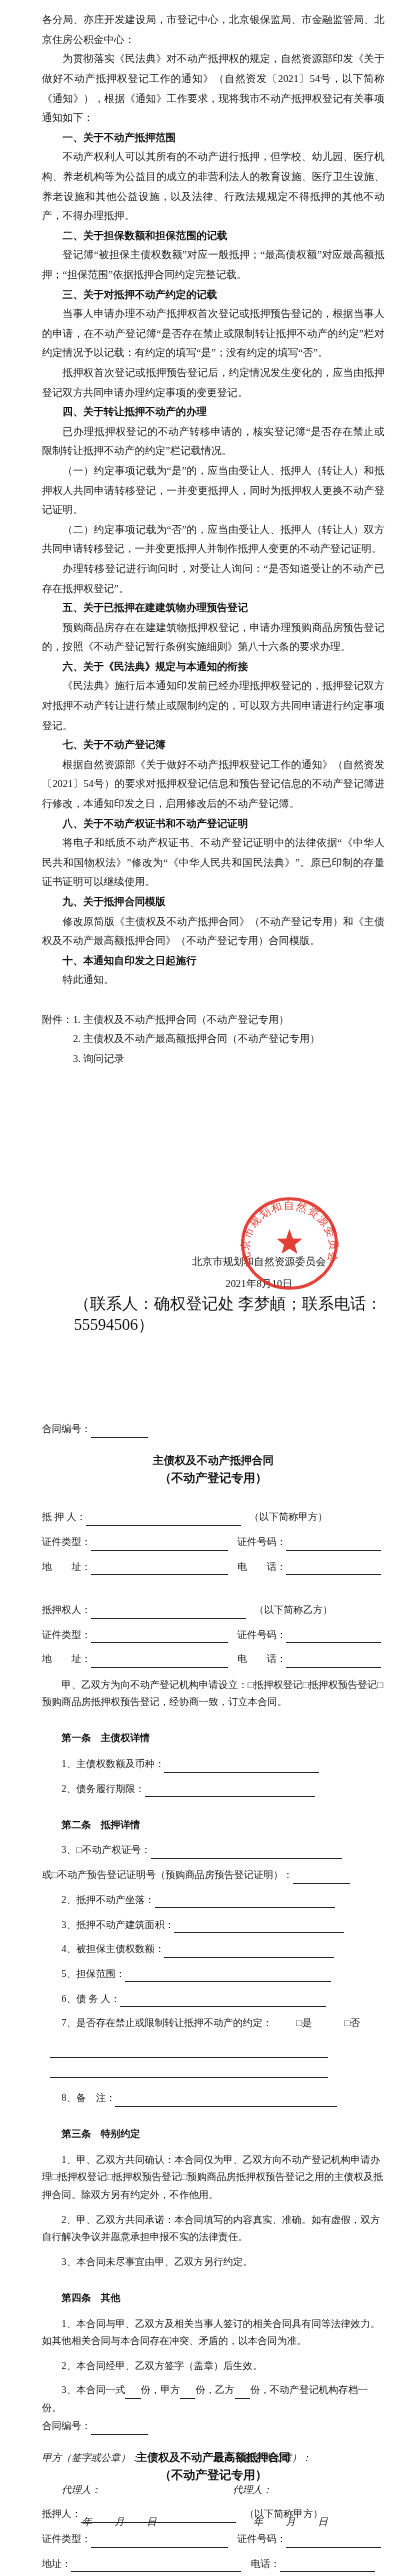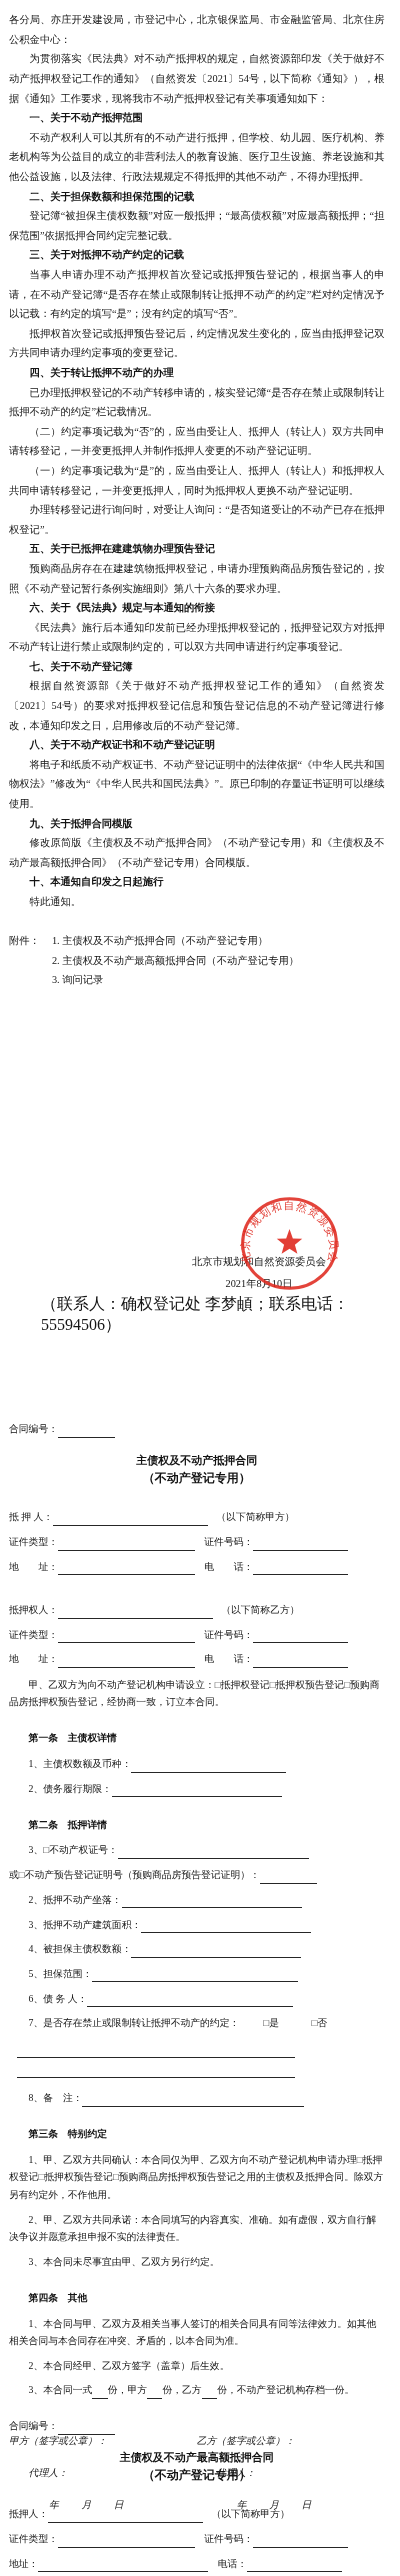"各分局、亦庄开发建设局，市登记中心，北京银保监局、市金融监管局、北京住房公积金中" .abs { left: 9px -> 42px }
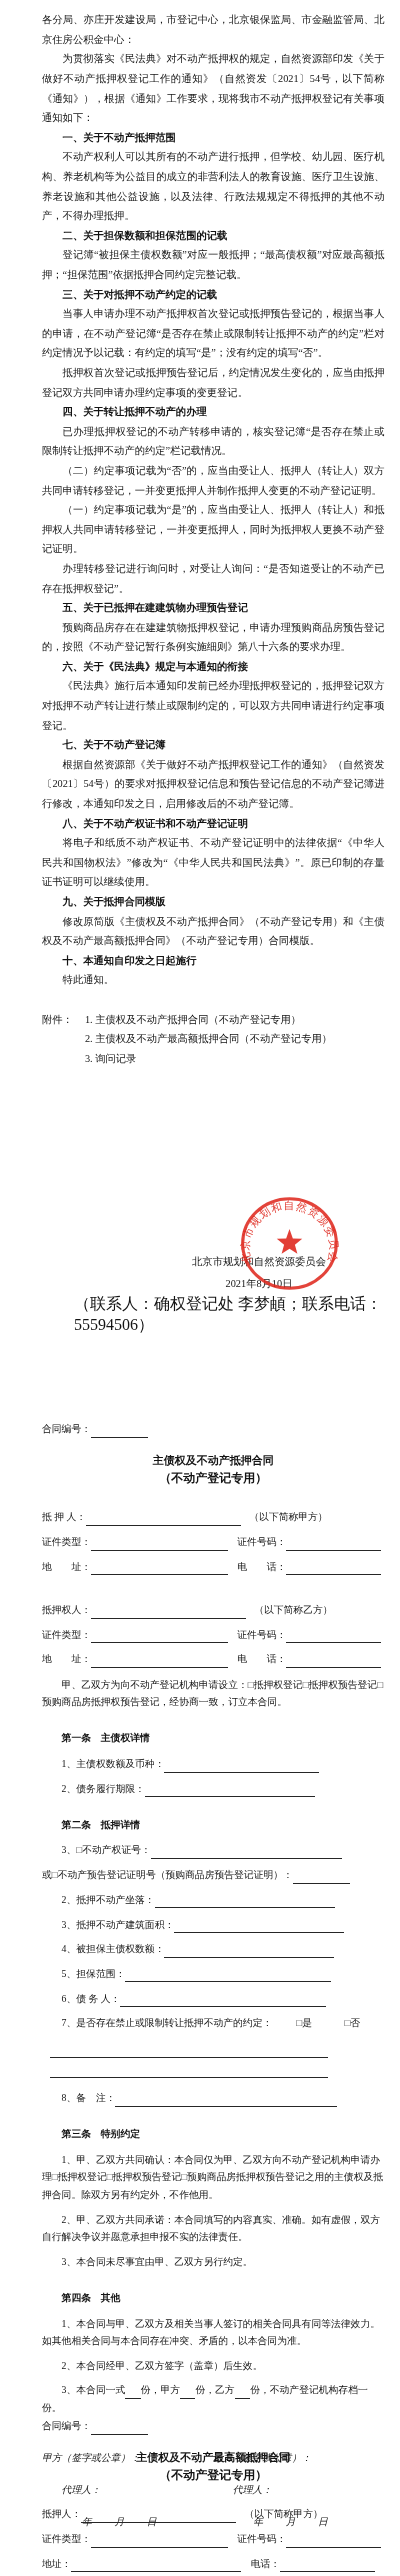"（二）约定事项记载为“否”的，应当由受让人、抵押人（转让人）双方共同申请转移登记" p { order: before "（一）约定事项记载为“是”的，应当由受让人、抵押人（转让人）和抵押权人共同申请转" -> after "（一）约定事项记载为“是”的，应当由受让人、抵押人（转让人）和抵押权人共同申请转" }
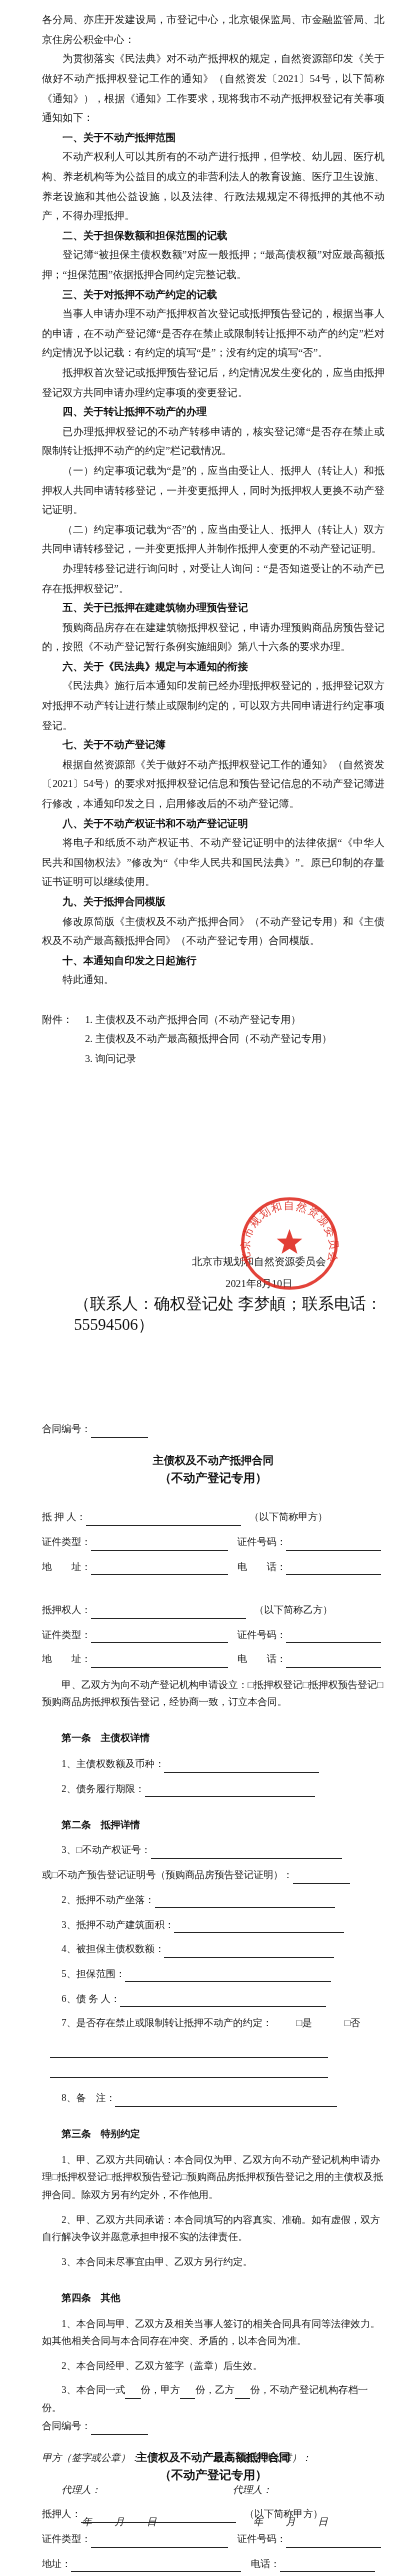"1. 主债权及不动产抵押合同（不动产登记专用）" .notice .attach .alist p { margin-left: 12px -> none }
